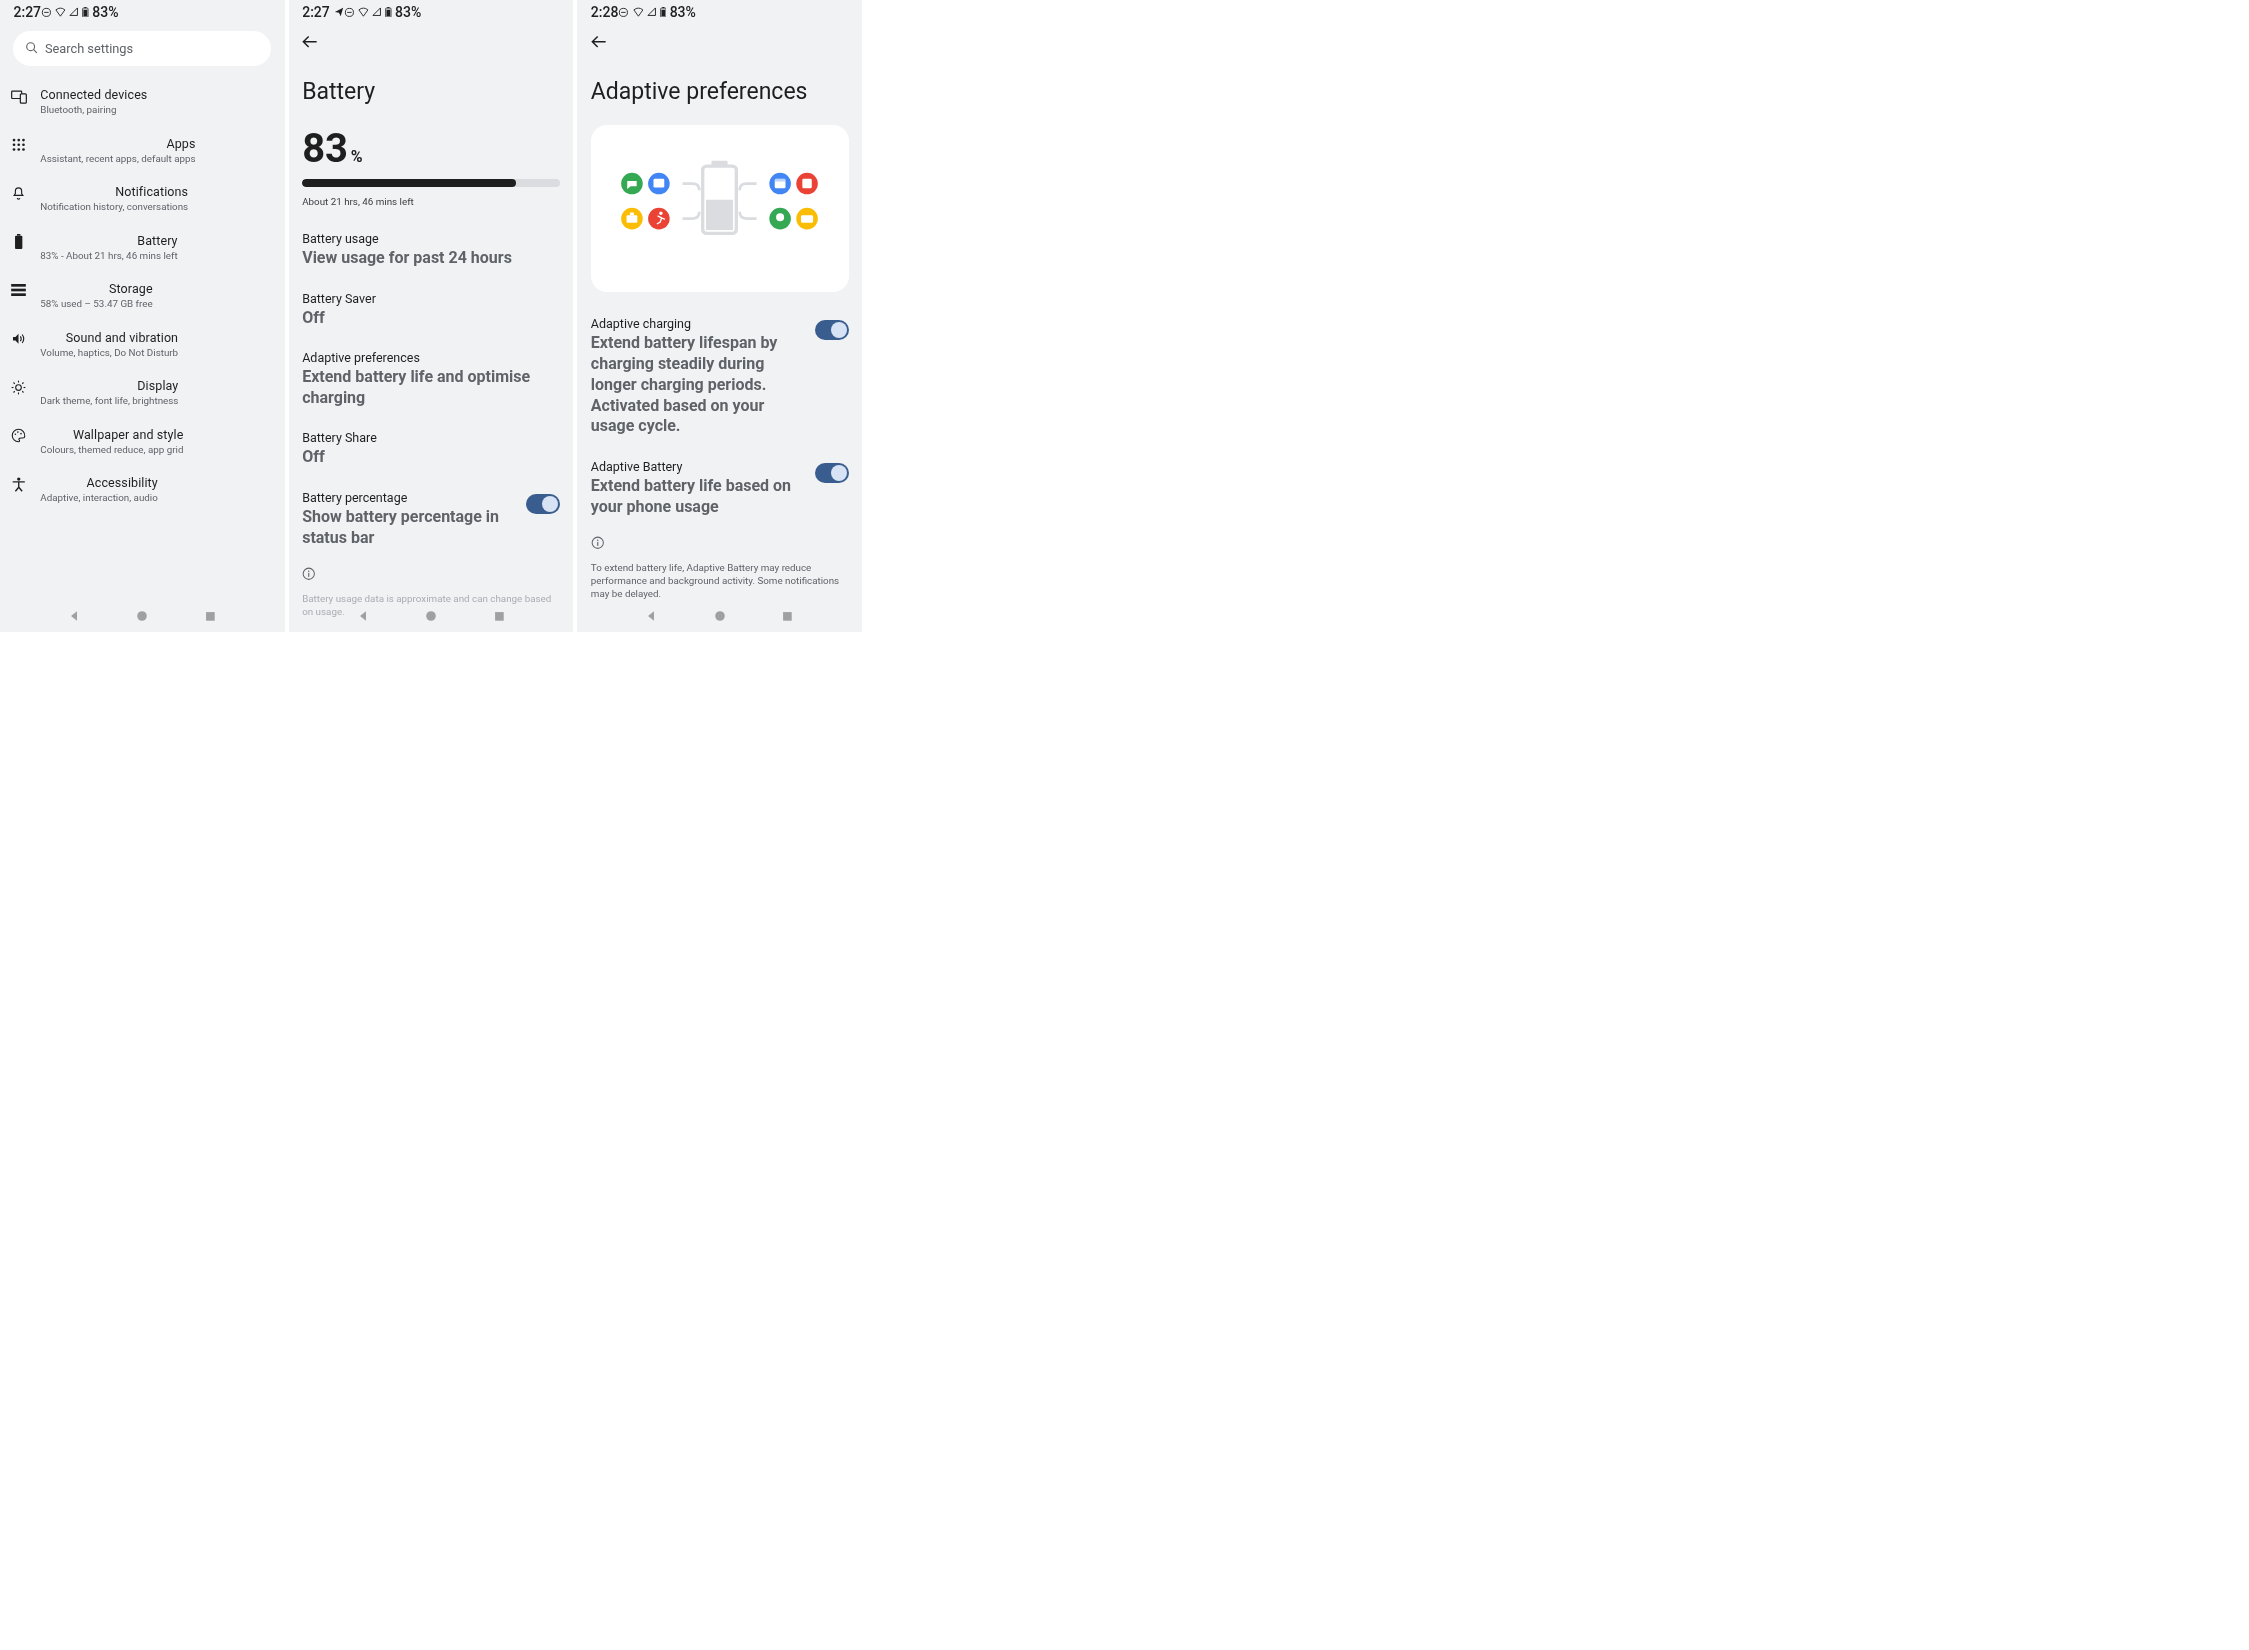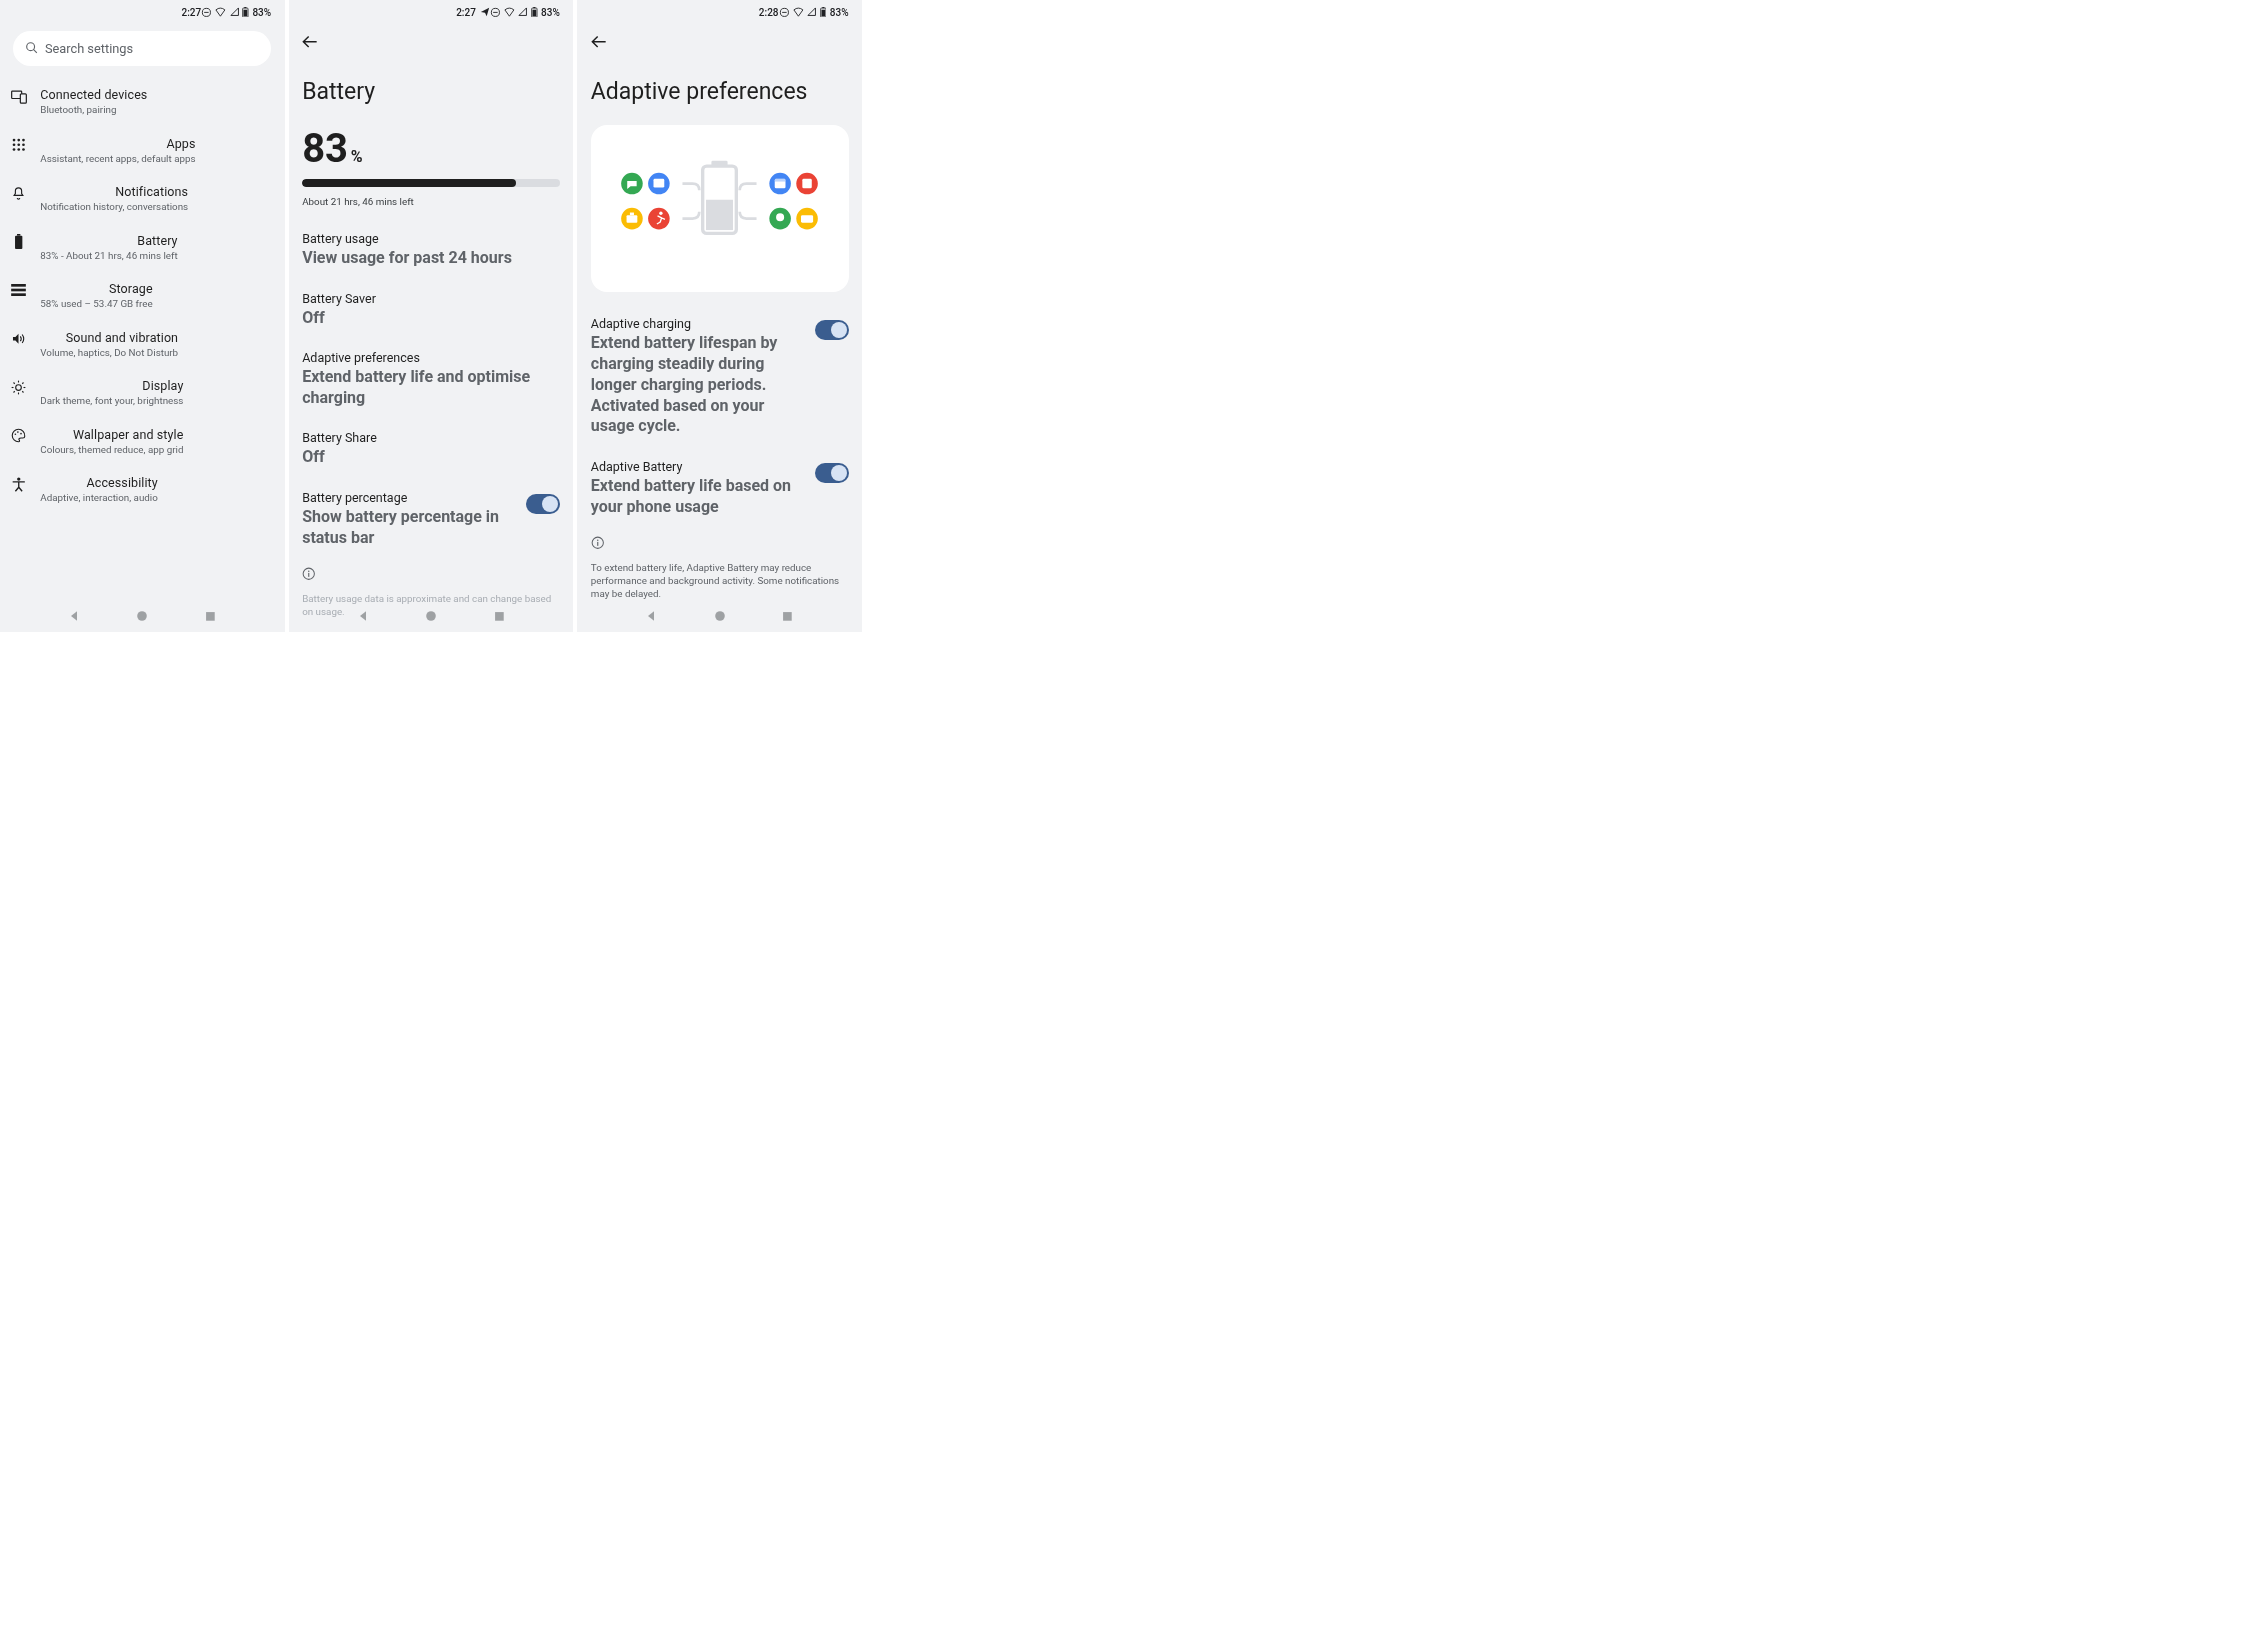"2:27" .status-bar { font-size: 10px -> 14px; justify-content: flex-end -> flex-start }
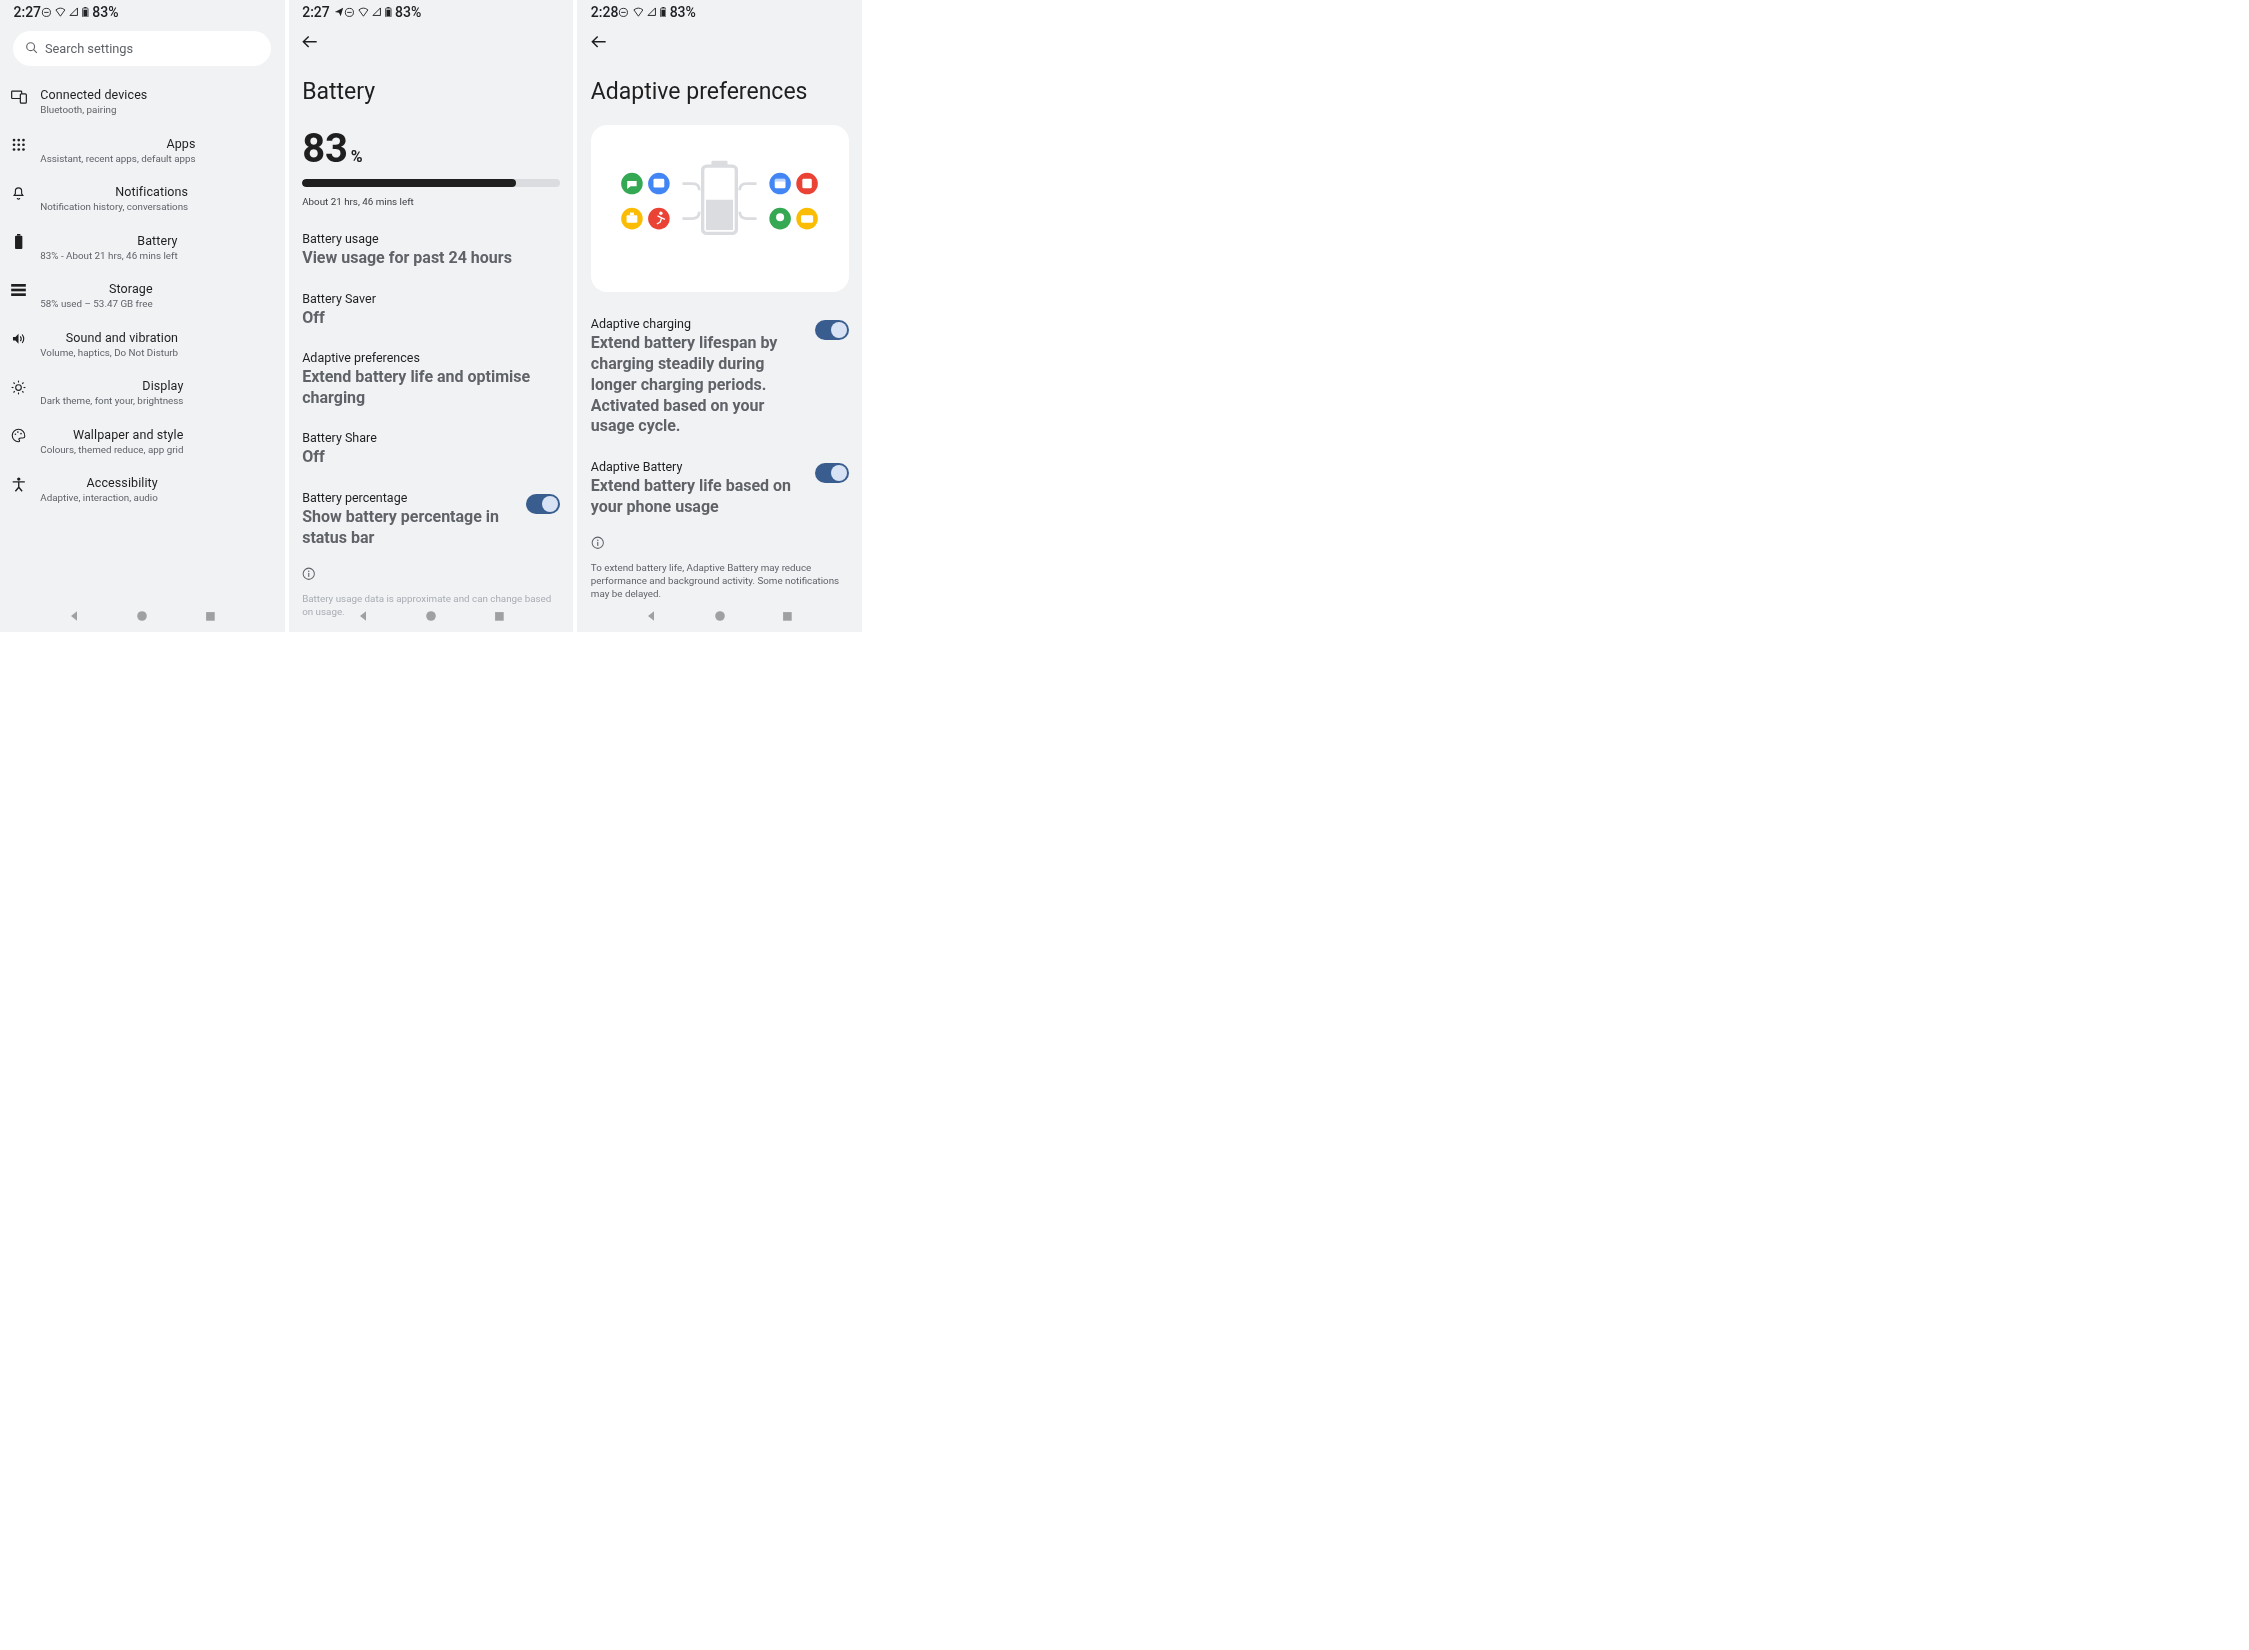"Dark theme, font your, brightness" div.subtitle { text: your -> life }
